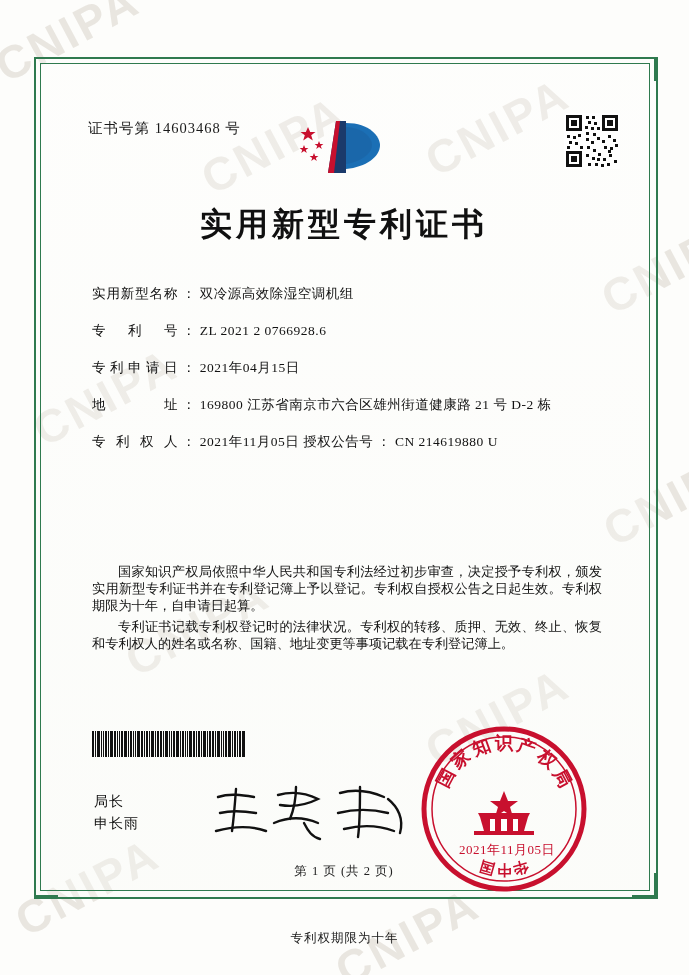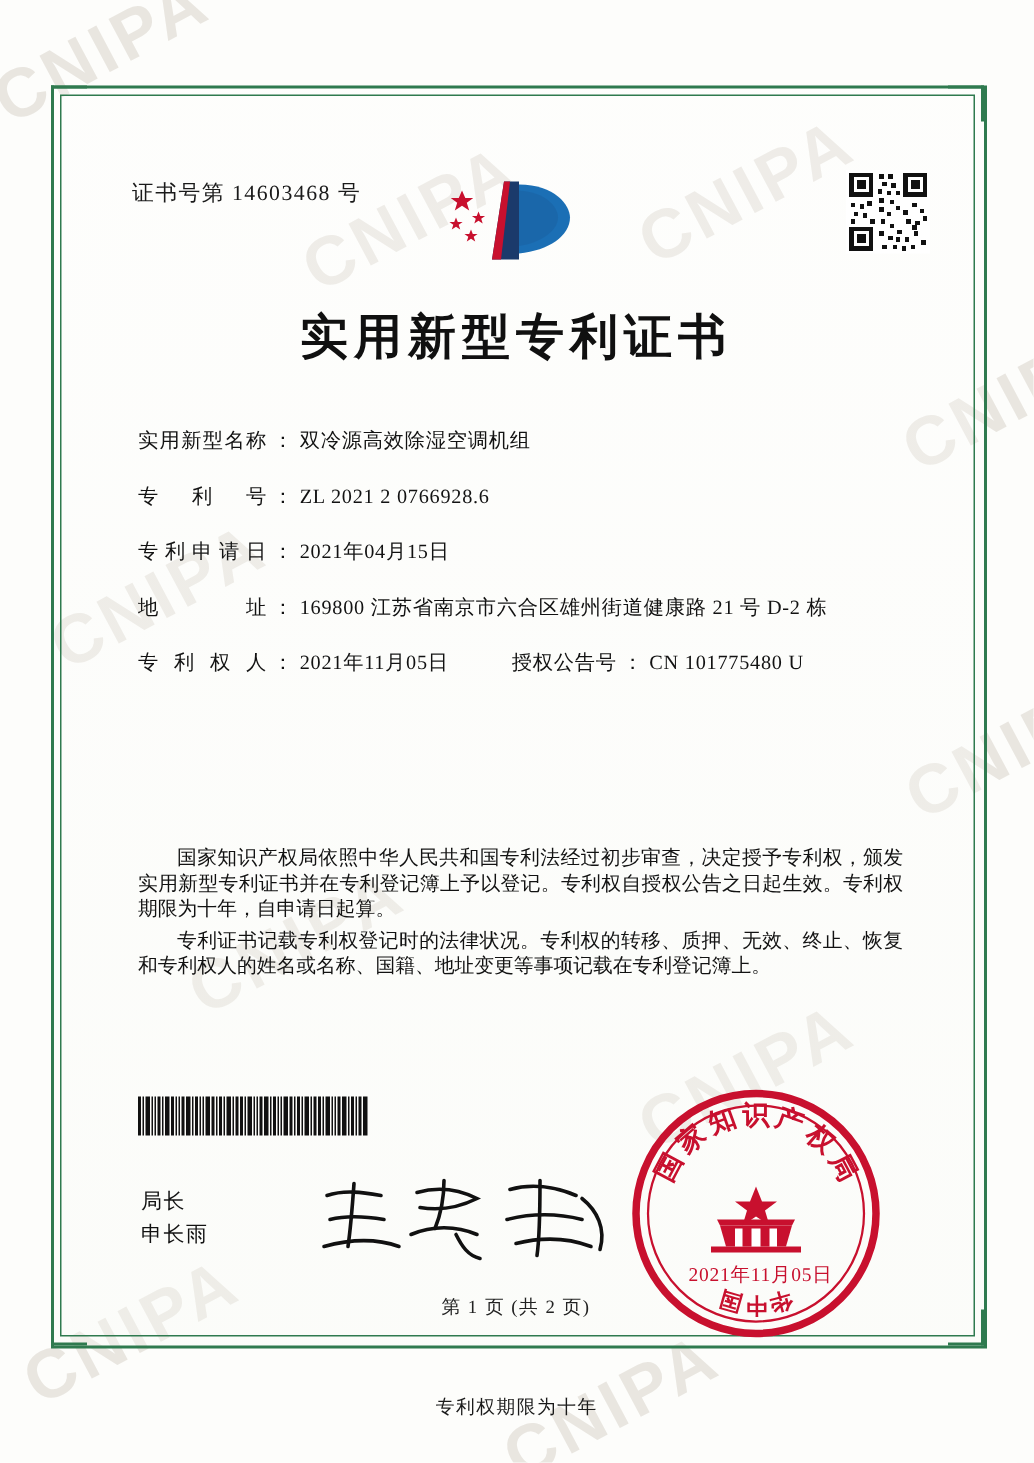"授权公告号" .row-two .second { margin-left: 38px -> none }
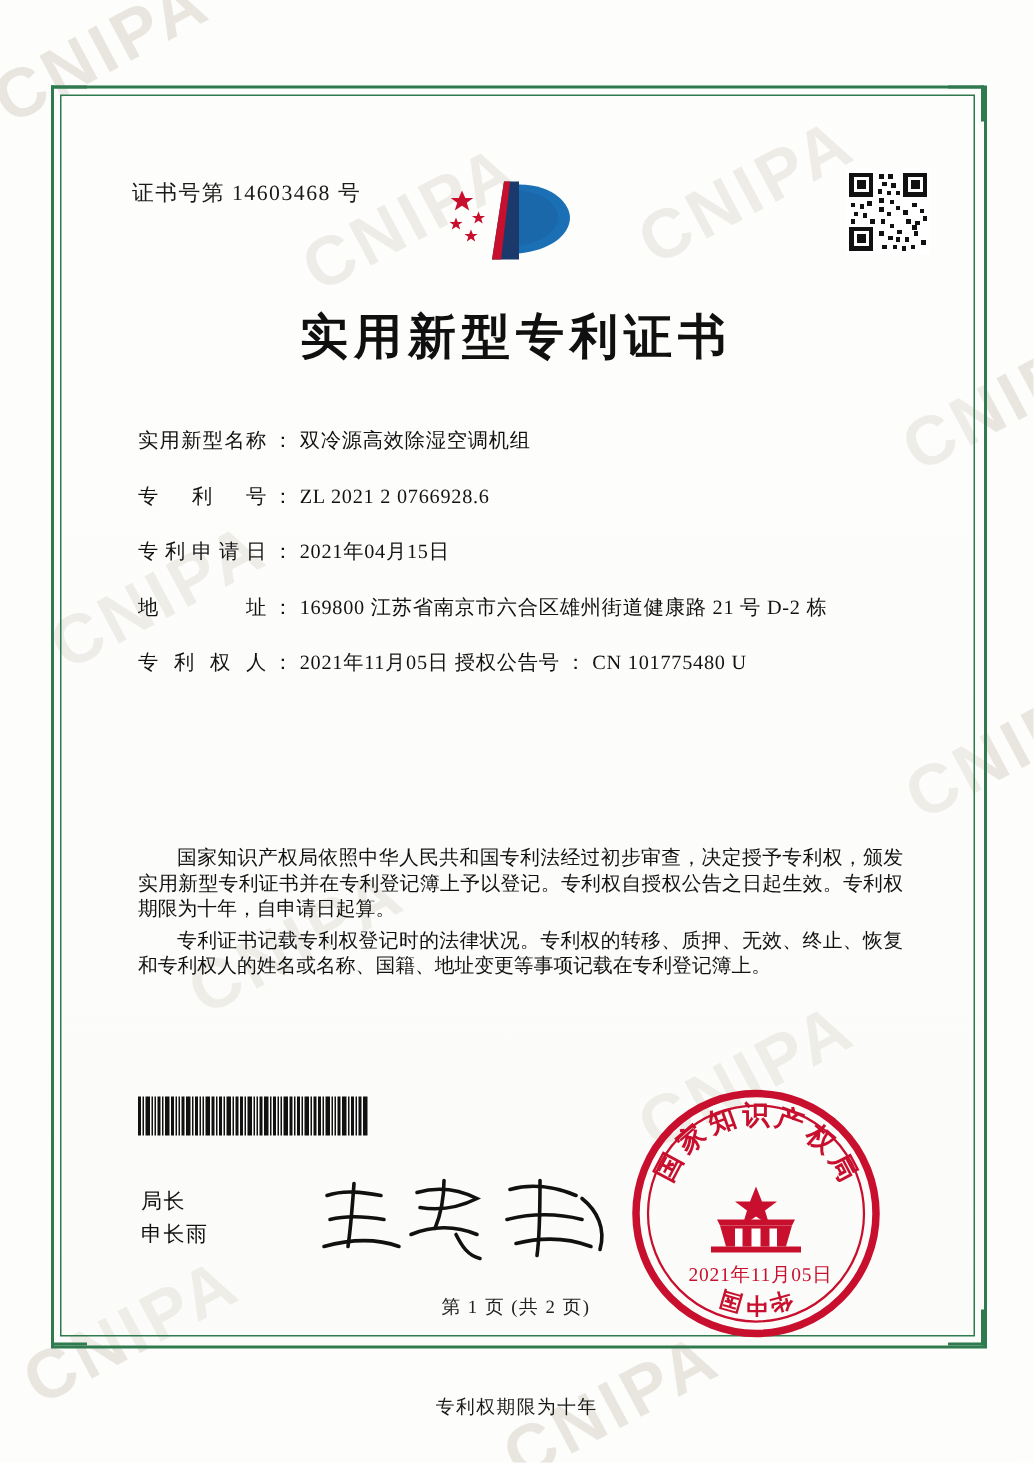"CN 101775480 U" span { text: 101775480 -> 214619880 }
